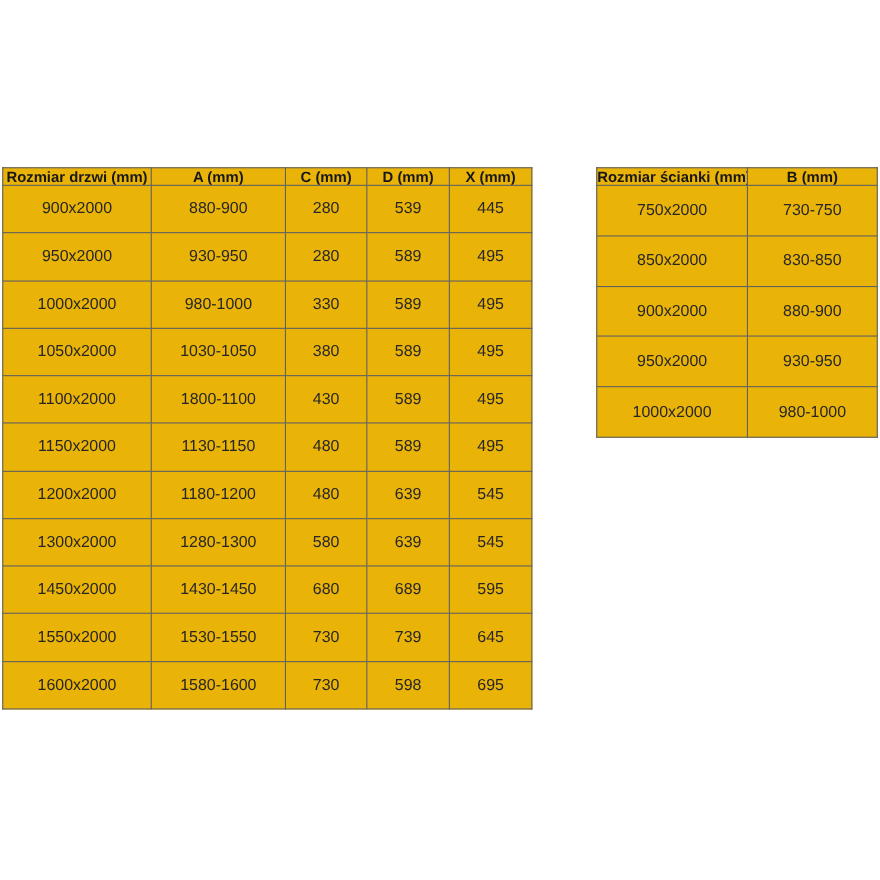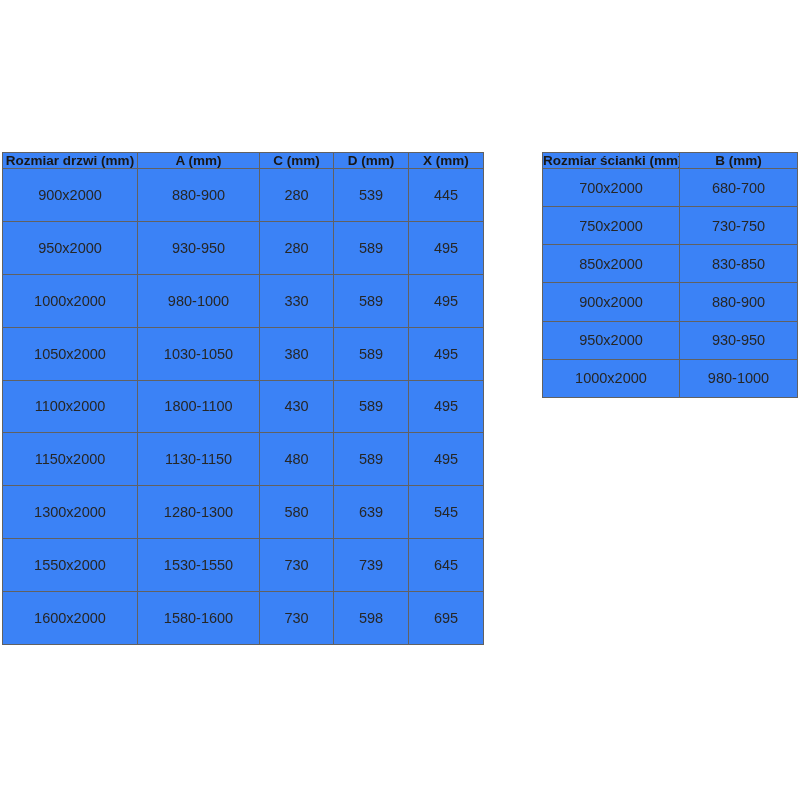"Rozmiar drzwi (mm)" table.spec { background: #3b82f6 -> #eab308 }
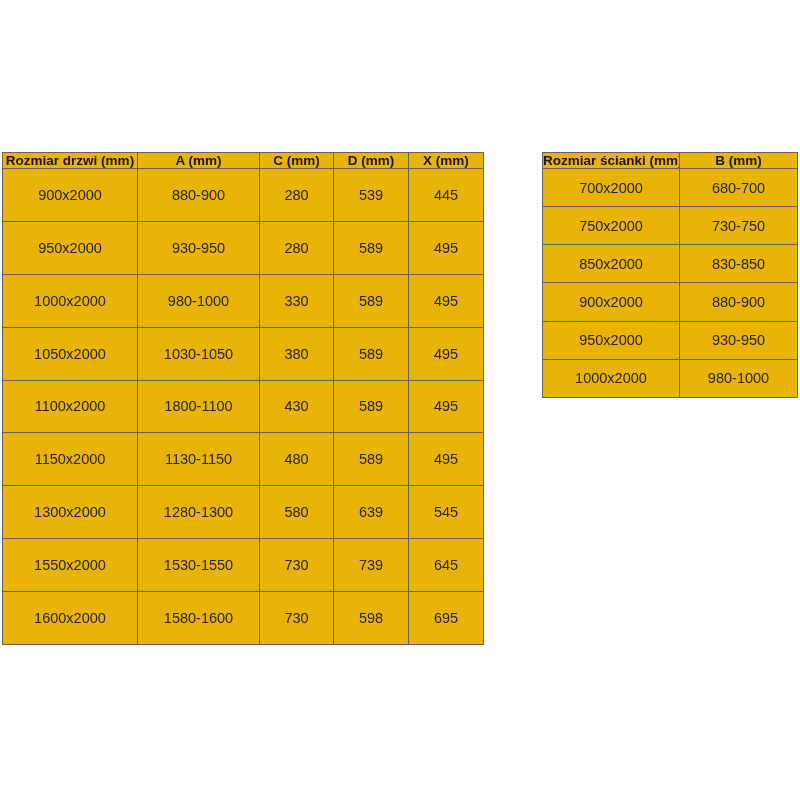"700x2000" tr { html: <tr> <td>700x2000</td> <td>680-700</td> </tr> -> none }
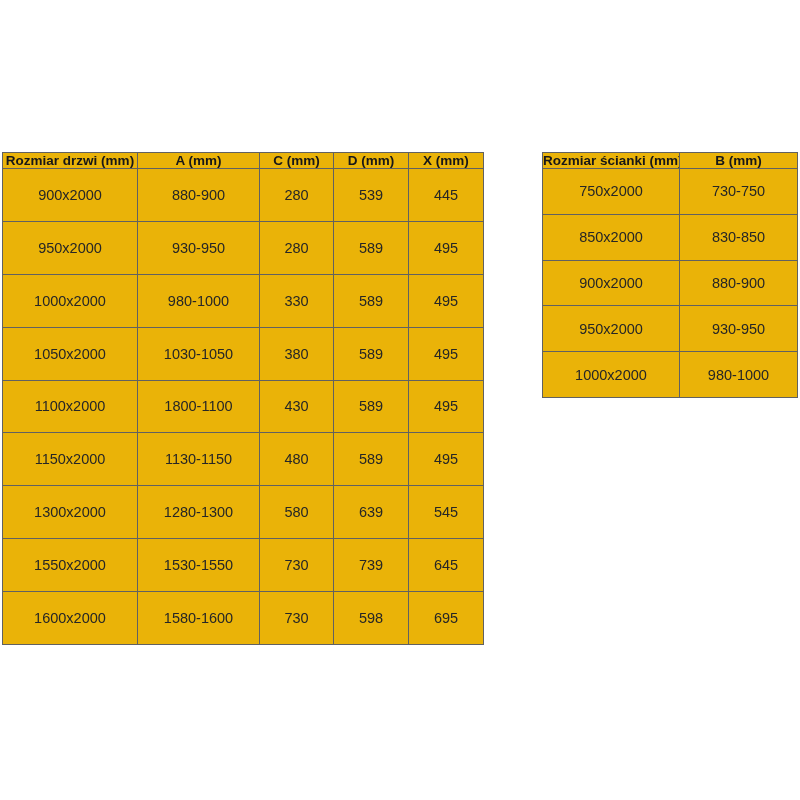"1200x2000" tr { html: none -> <tr> <td>1200x2000</td> <td>1180-1200</td> <td>480</td> <td>639</td> <td>545</td> </tr> }
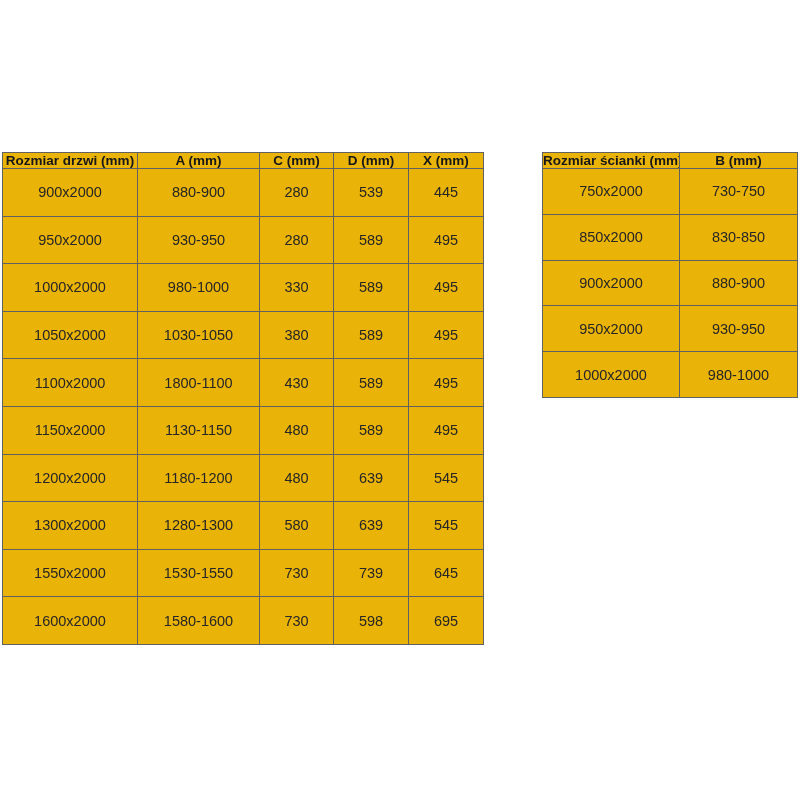"1450x2000" tr { html: none -> <tr> <td>1450x2000</td> <td>1430-1450</td> <td>680</td> <td>689</td> <td>595</td> </tr> }
